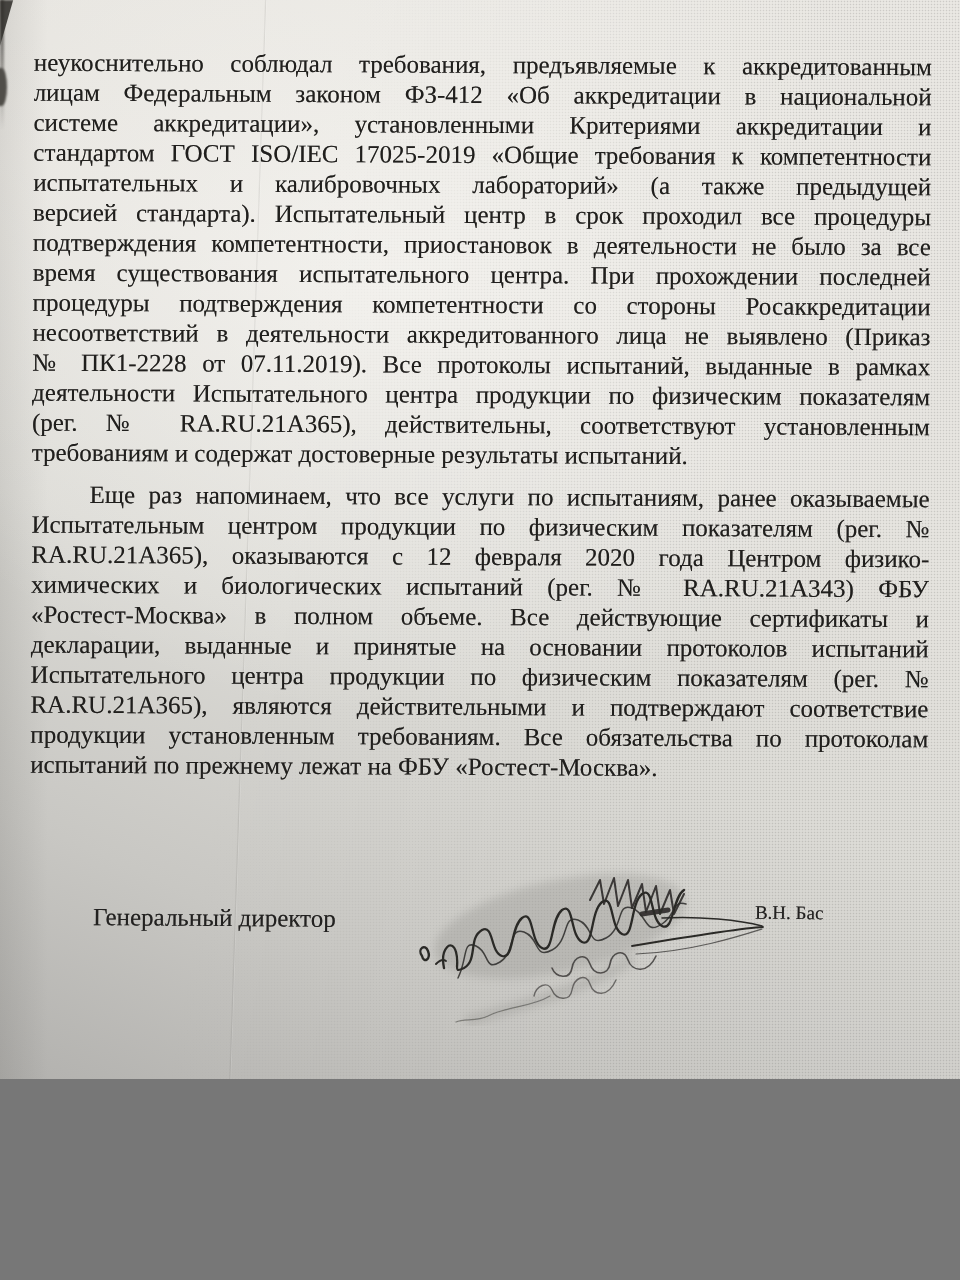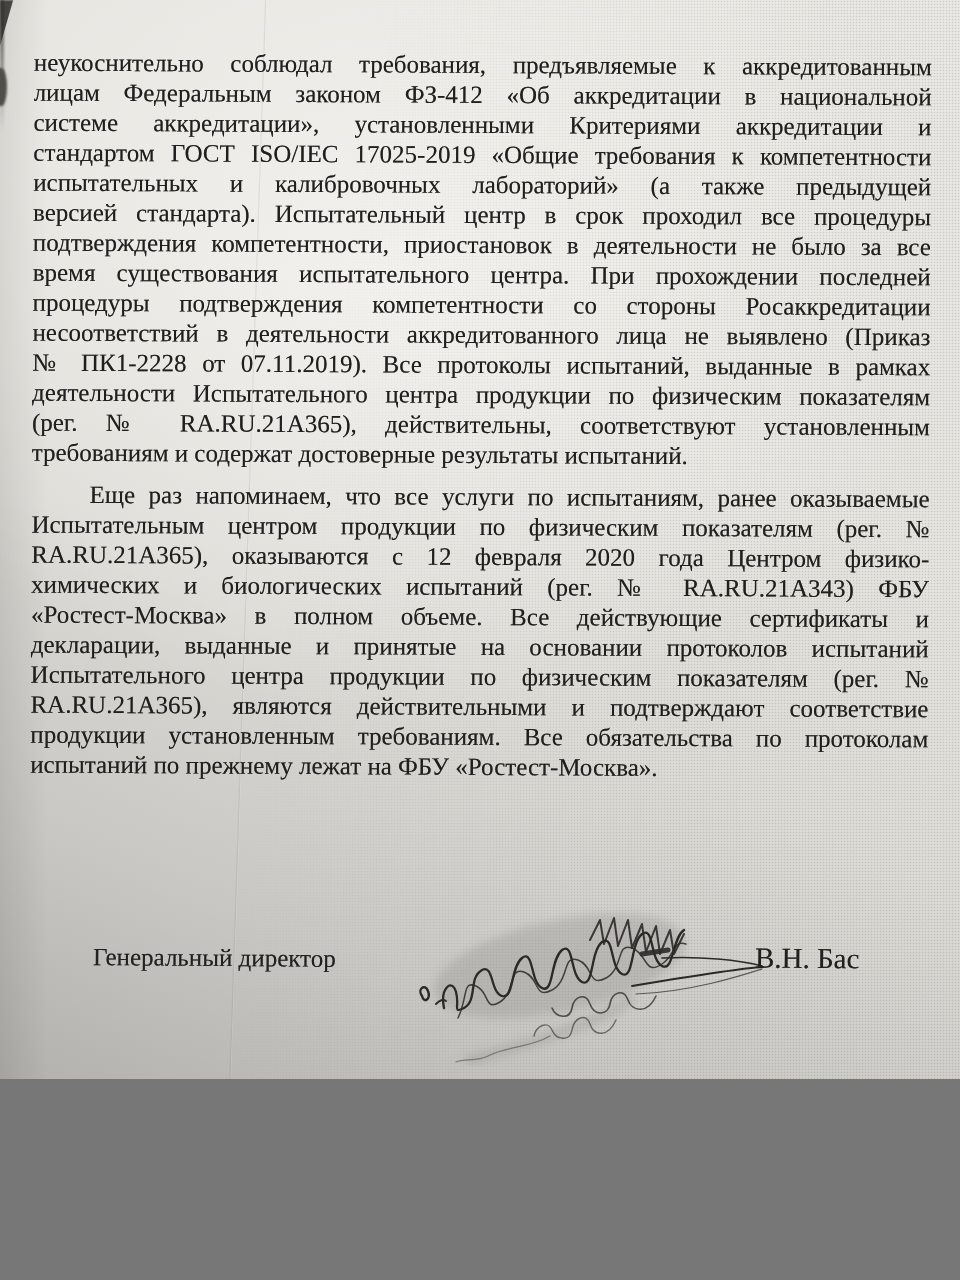"Генеральный директор" .sig-block { top: 892px -> 852px }
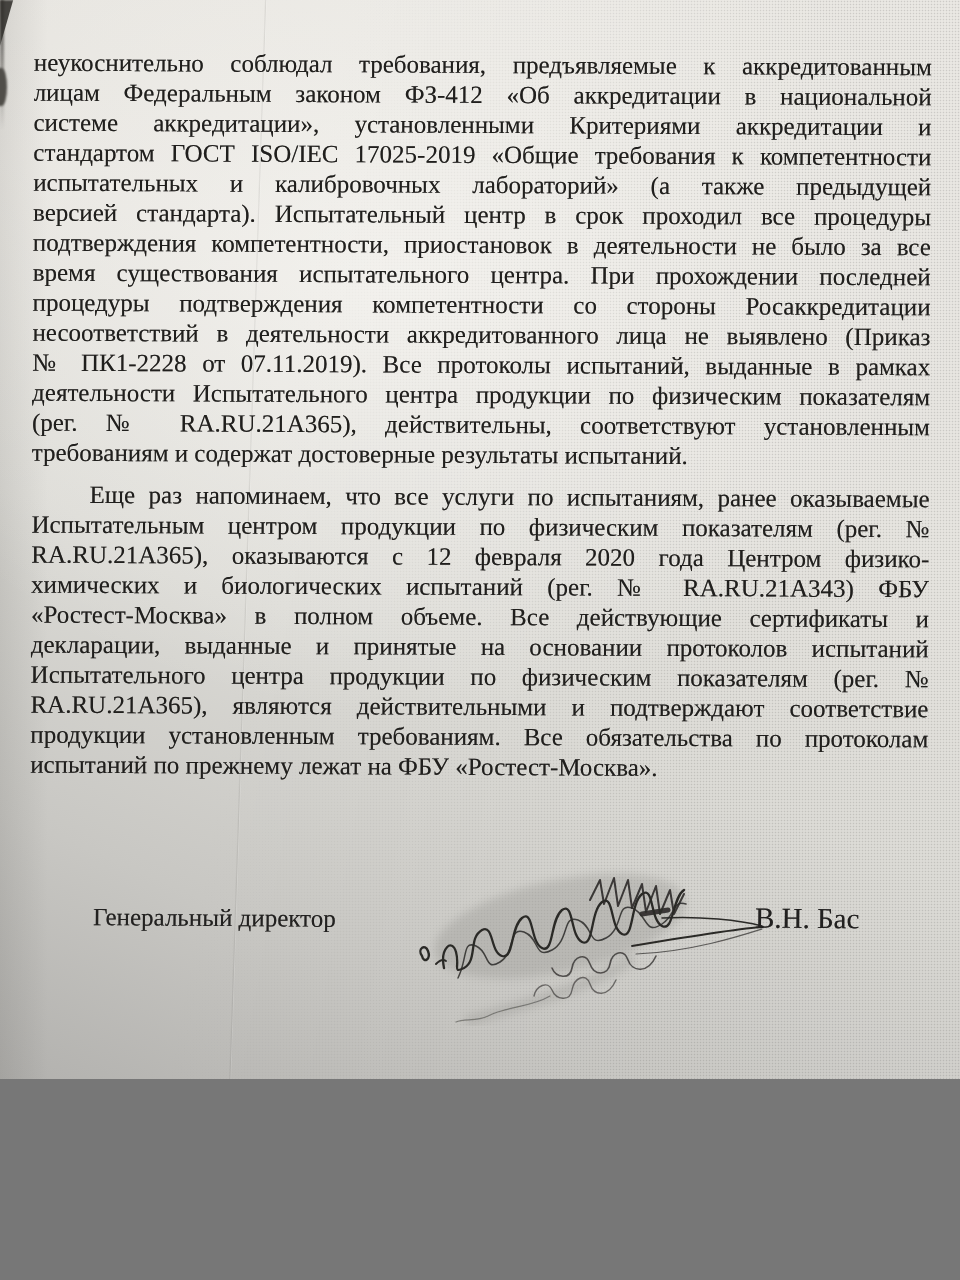"В.Н. Бас" .sig-name { font-size: 29px -> 19px }
